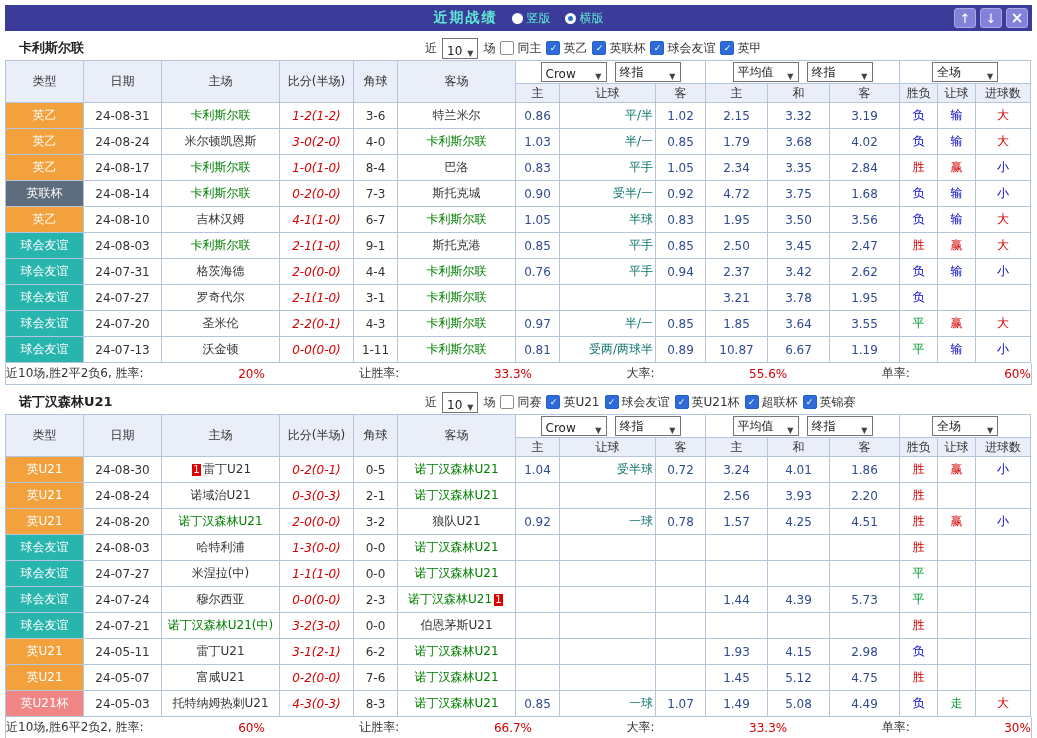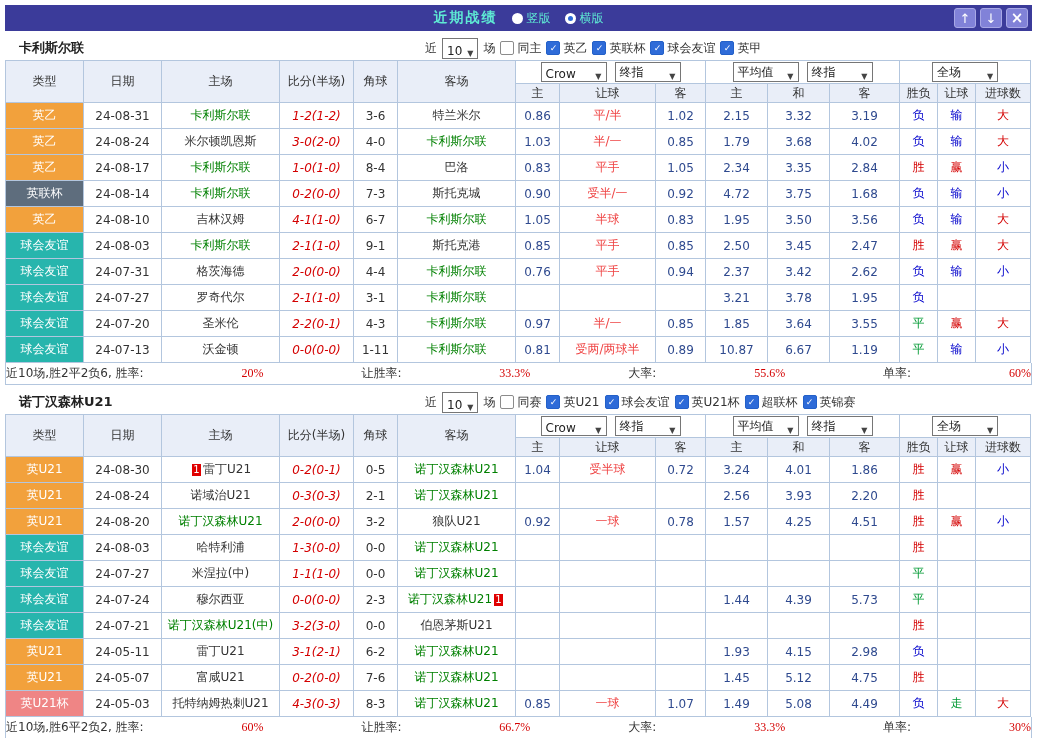"平/半" .handicap-cell { color: #ef4444 -> #0f766e; text-align: none -> right }
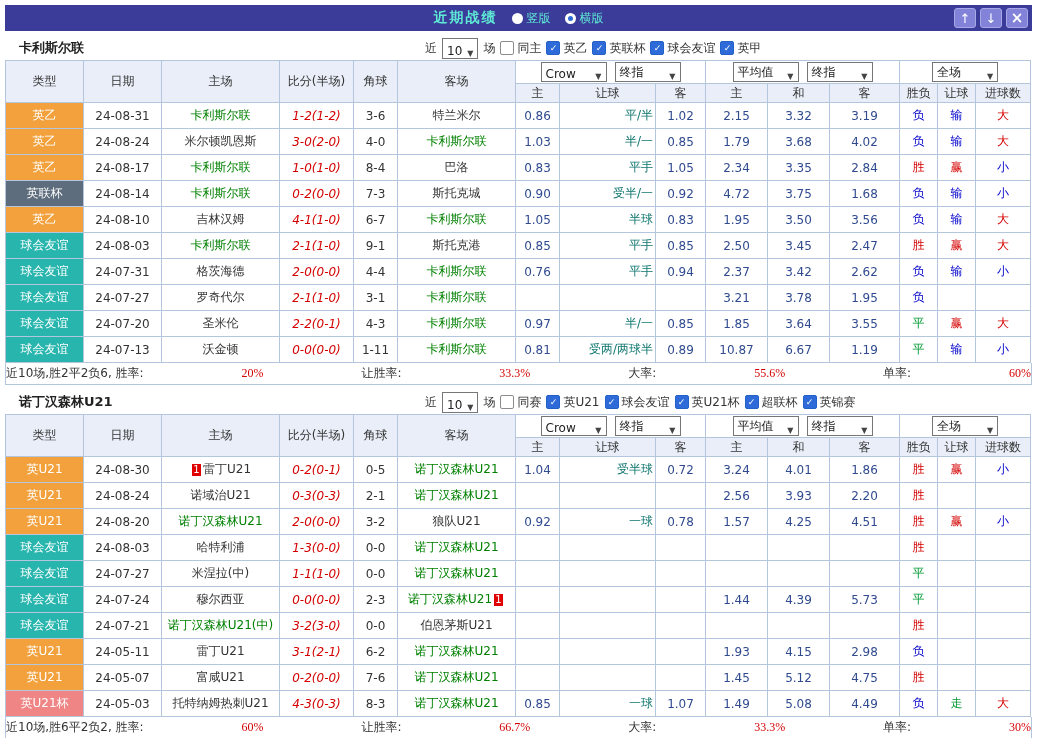"20%" .summary .red { font-family: Liberation Serif, serif -> none }
